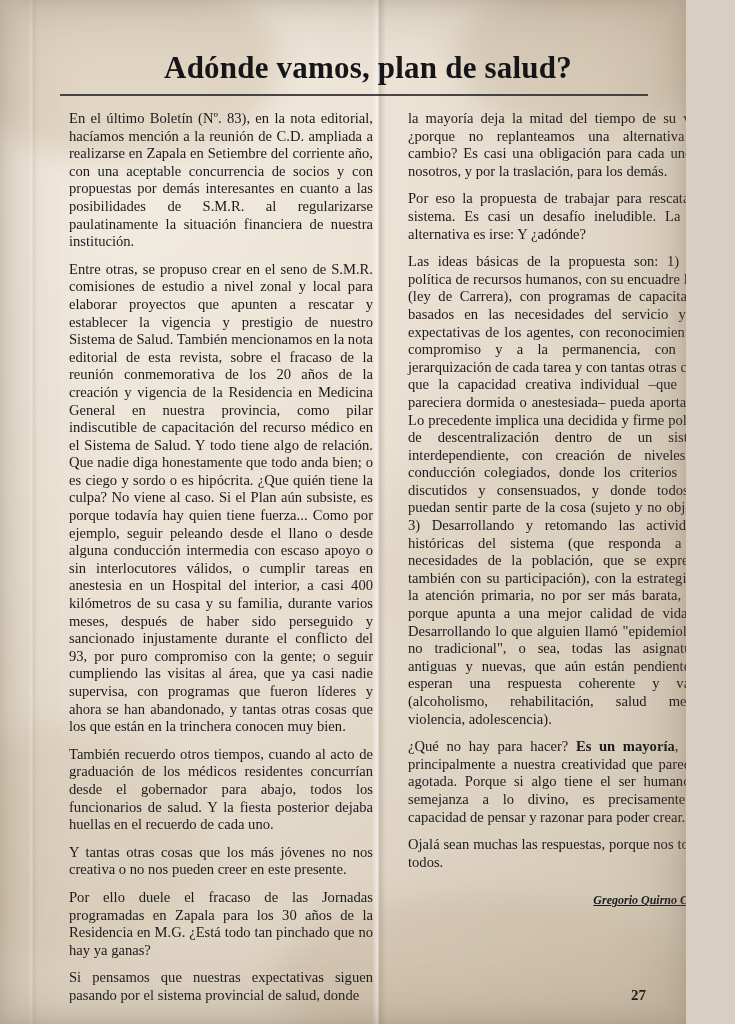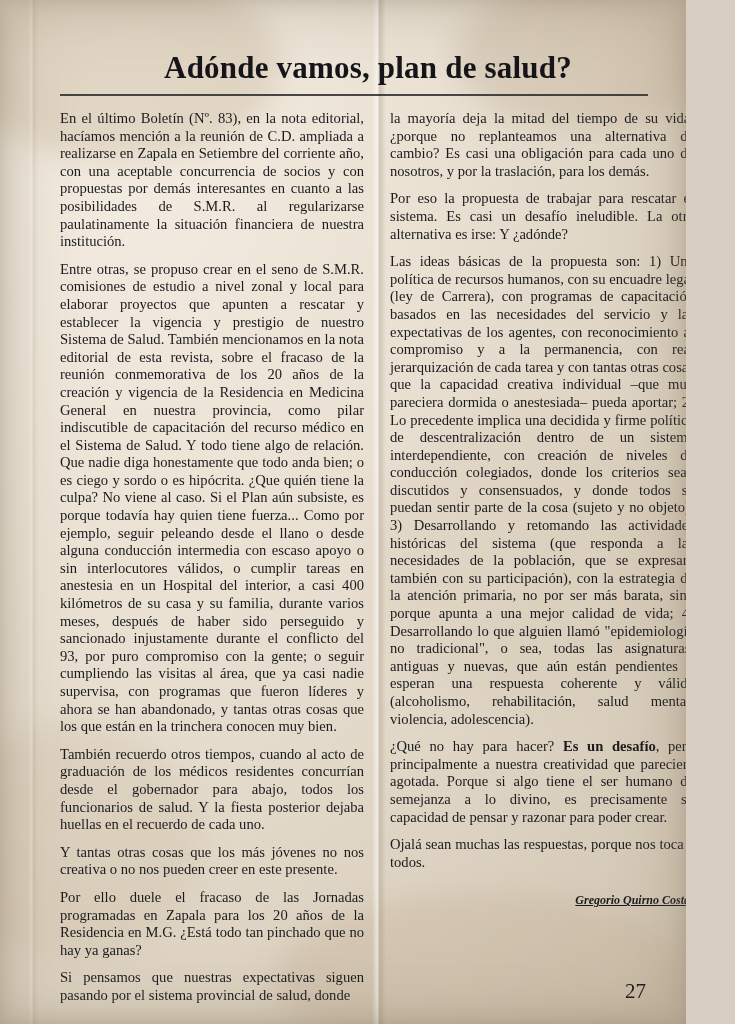"En el último Boletín (Nº." .col { margin-left: none -> 9px }
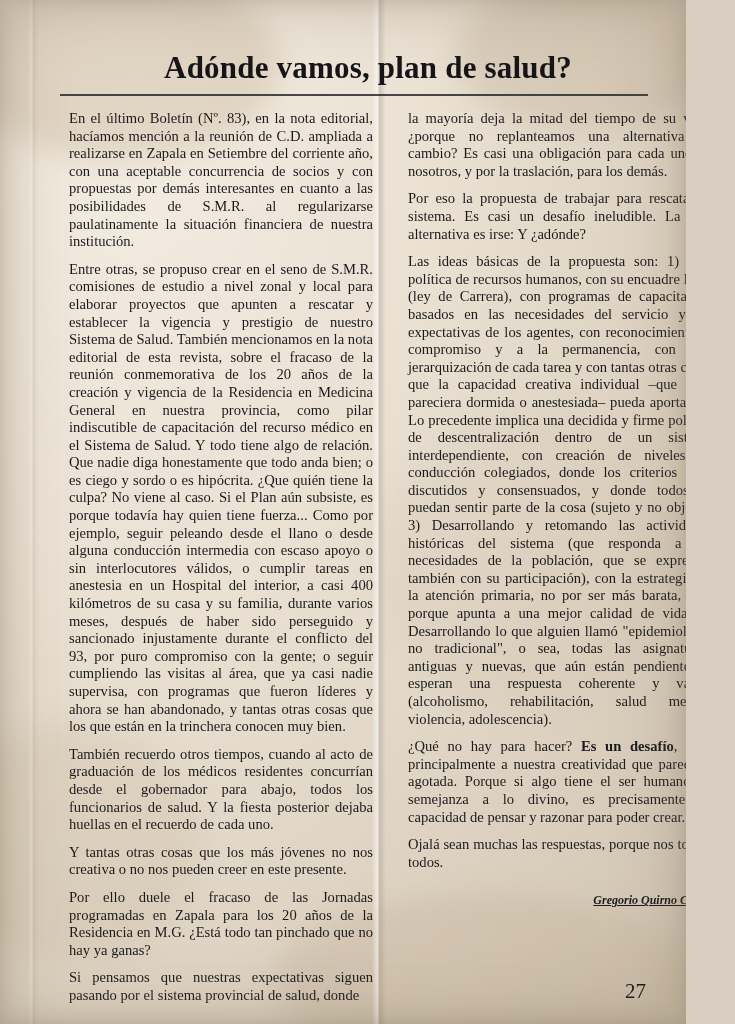"Es un desafío" b { text: desafío -> mayoría }
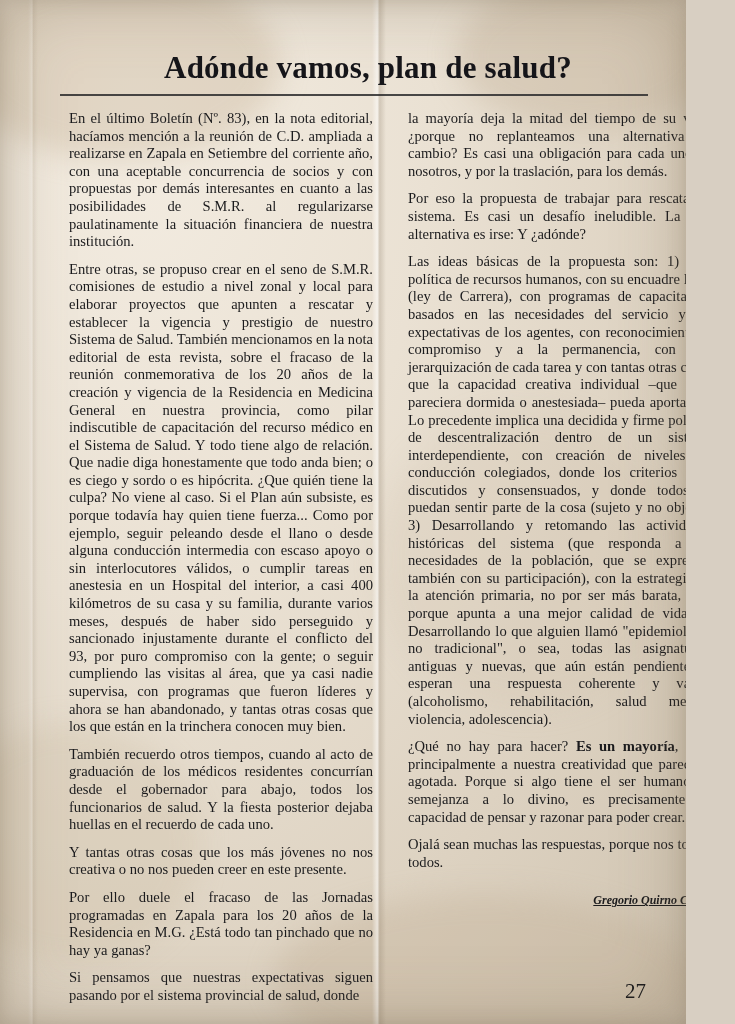"Por ello duele el fracaso" p { text: 20 -> 30 }
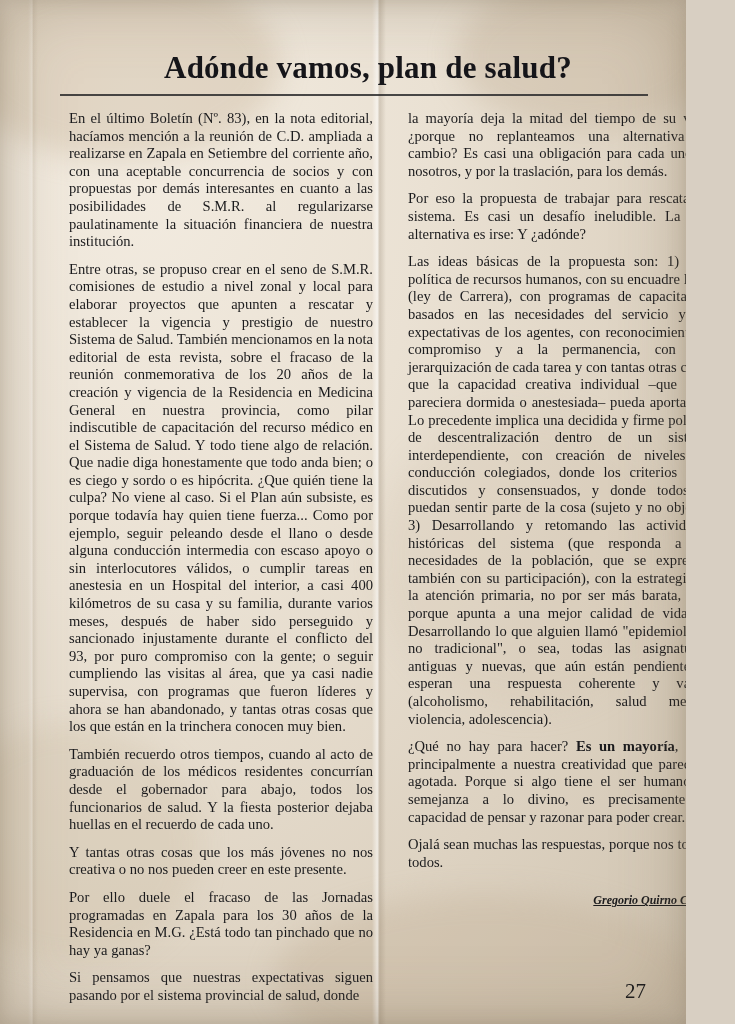"27" .page-number { font-size: 21px -> 15px; font-weight: normal -> bold }
